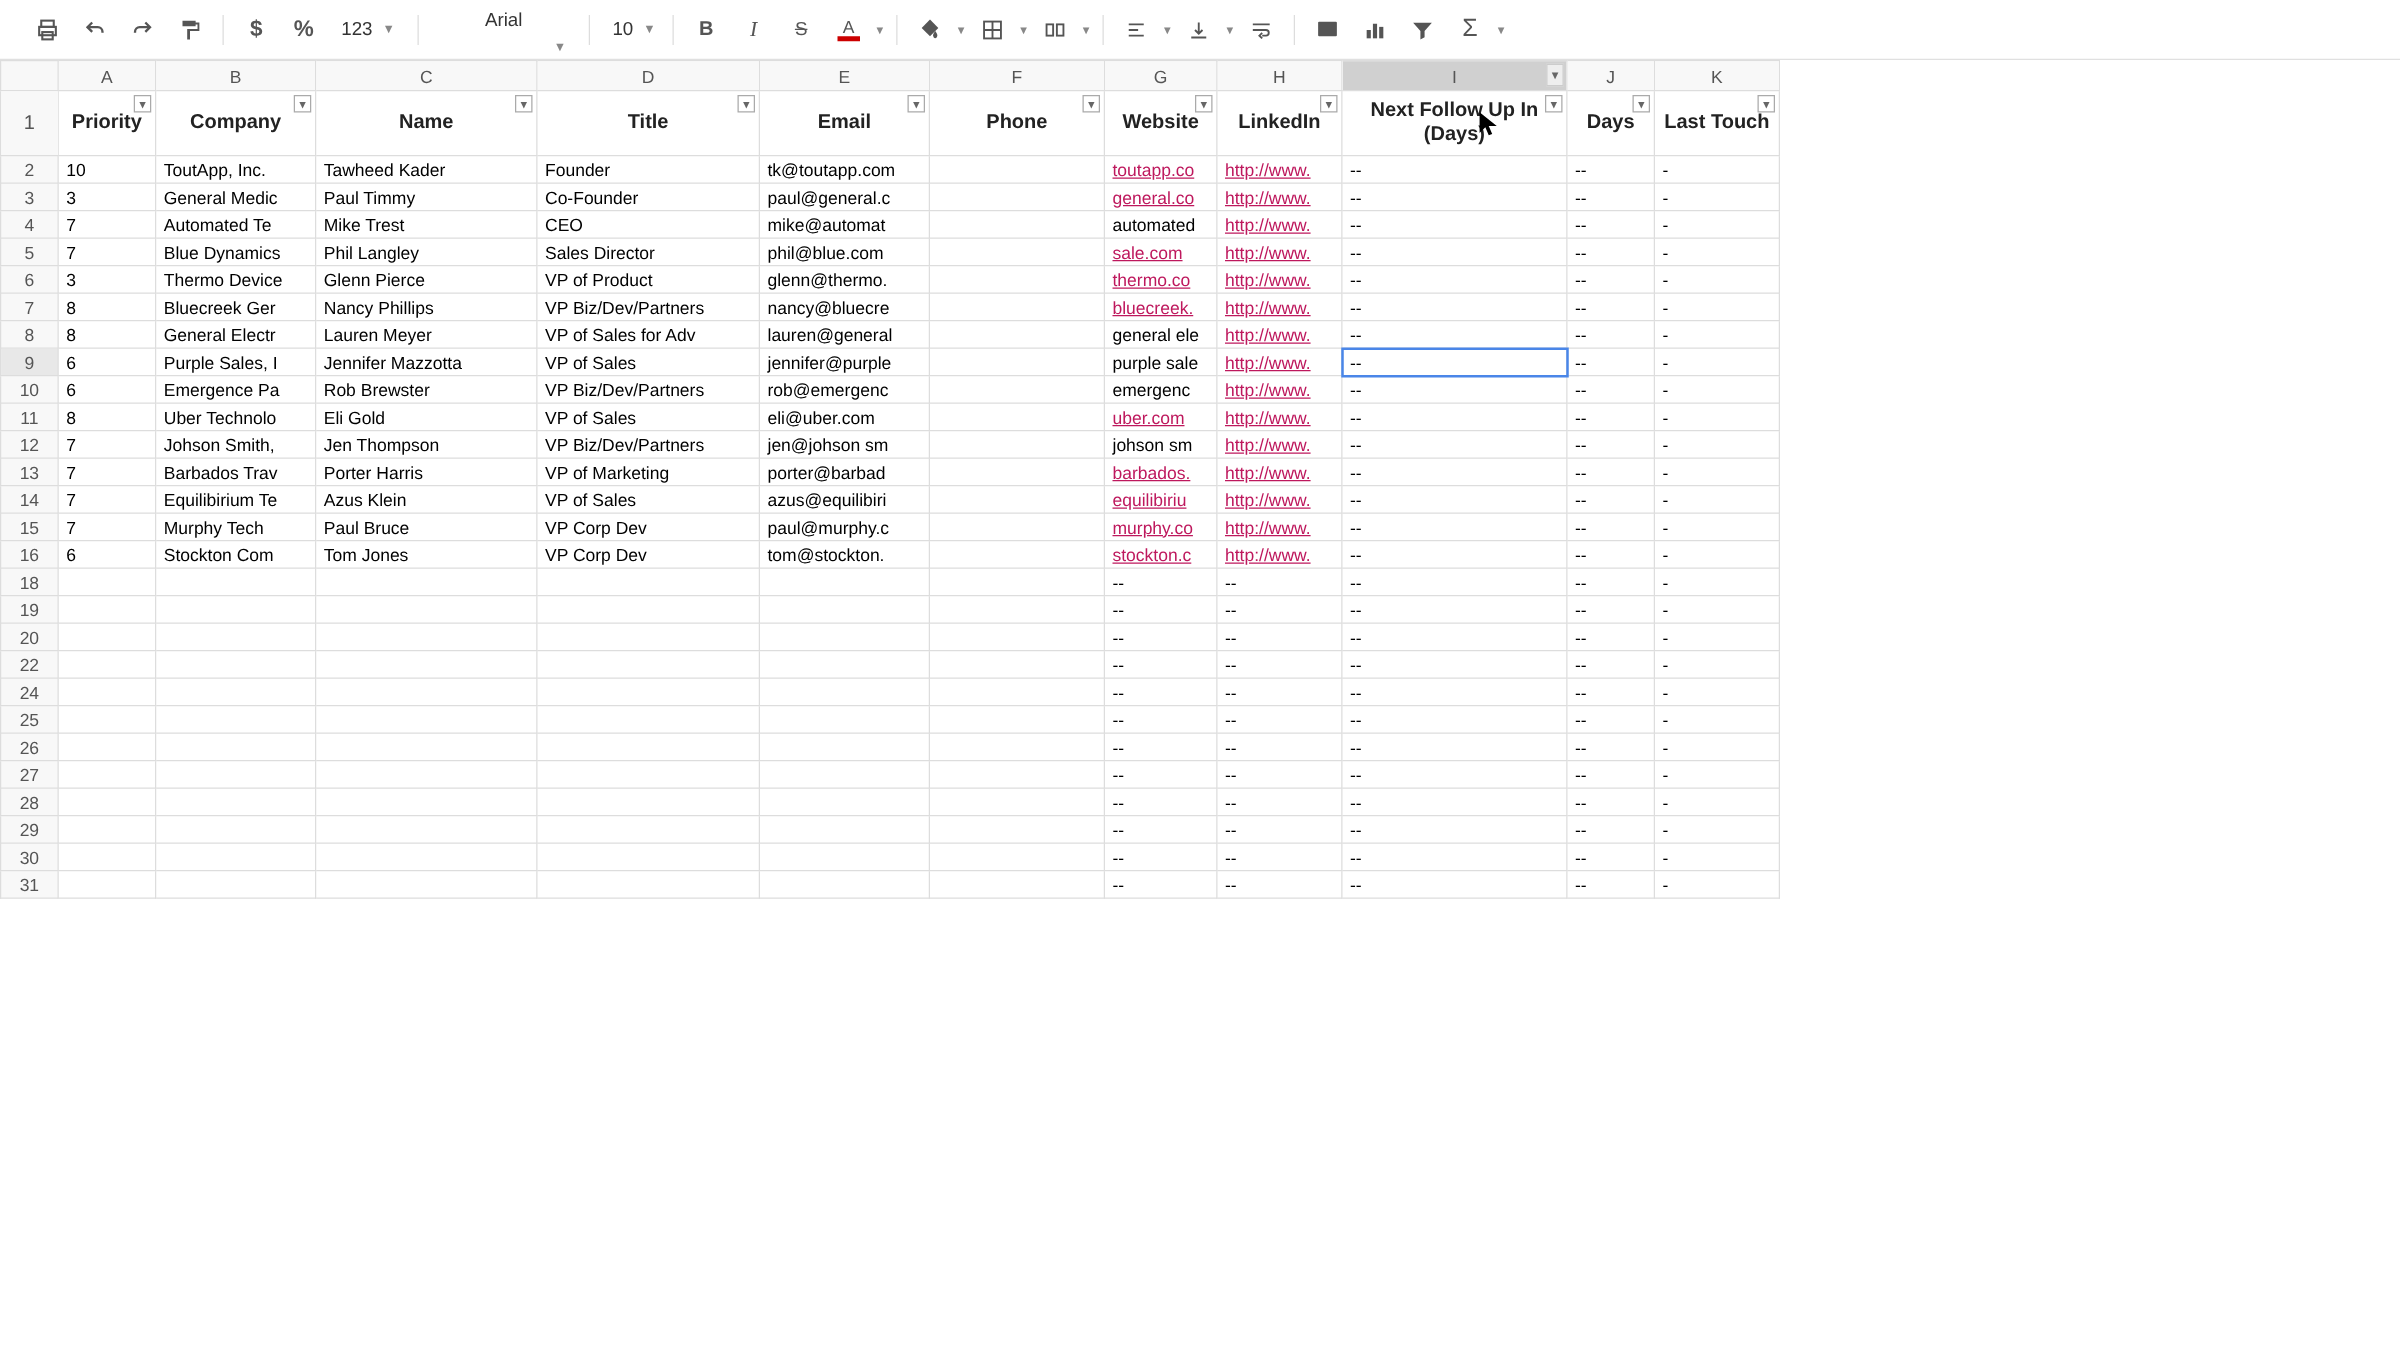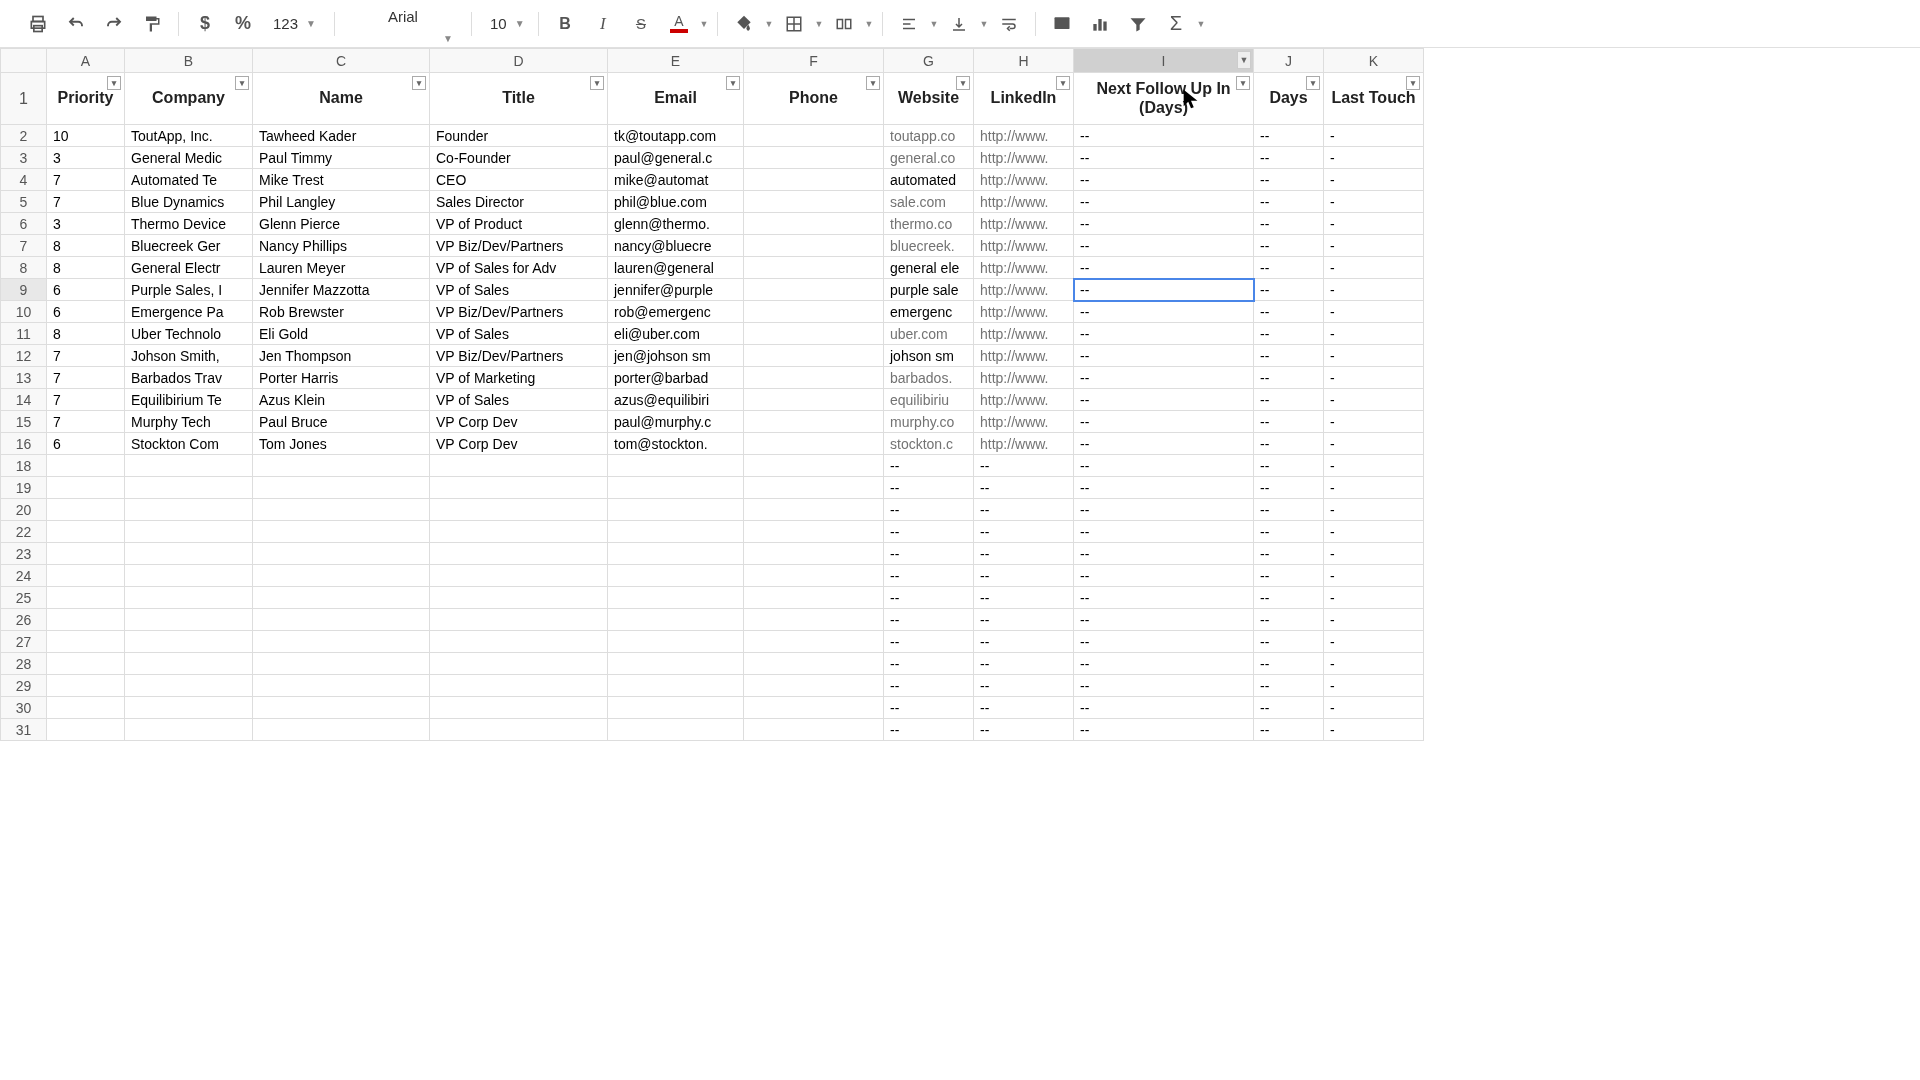"toutapp.co" .link { color: #737373 -> #be185d; text-decoration: none -> underline }
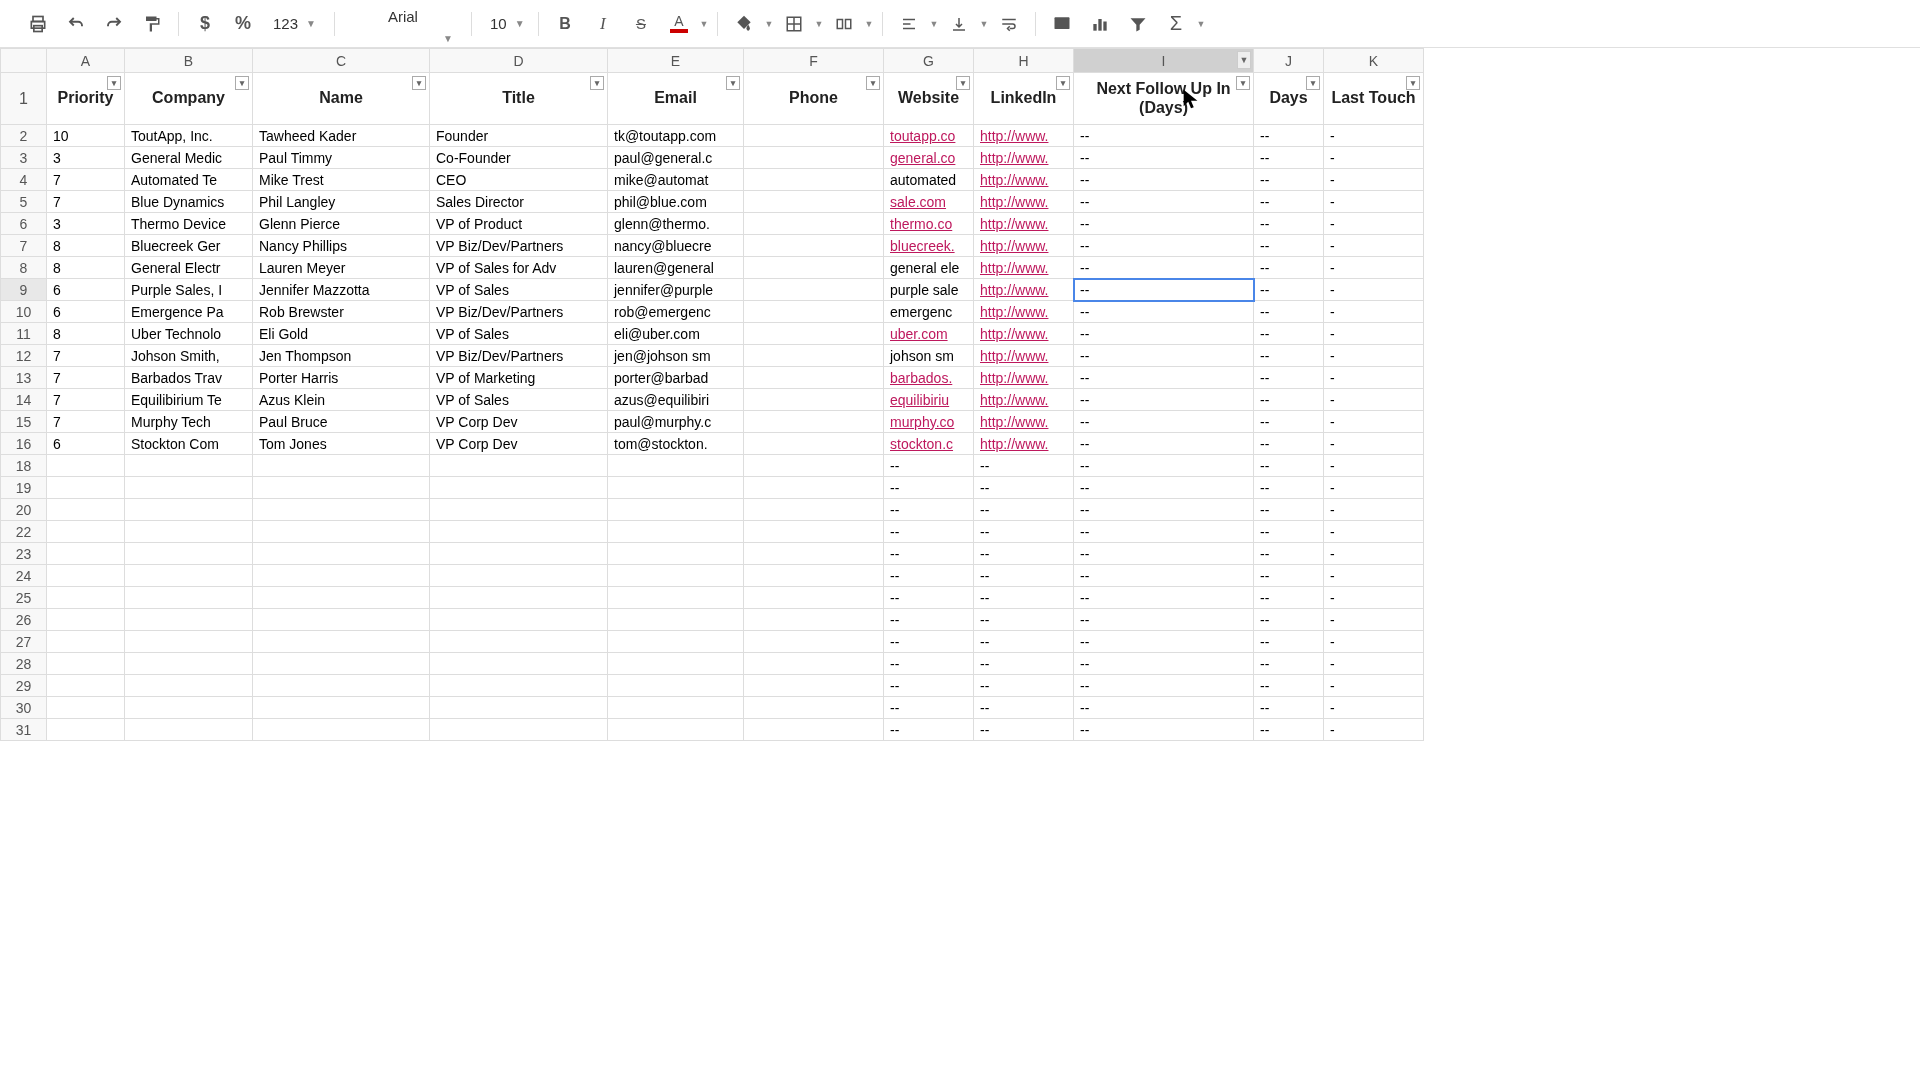"23" tr { html: <tr> <th>23</th> <td></td> <td></td> <td></td> <td></td> <td></td> <td></td> <td>--</td> <td>--</td> <td>--</td> <td>--</td> <td>-</td> </tr> -> none }
